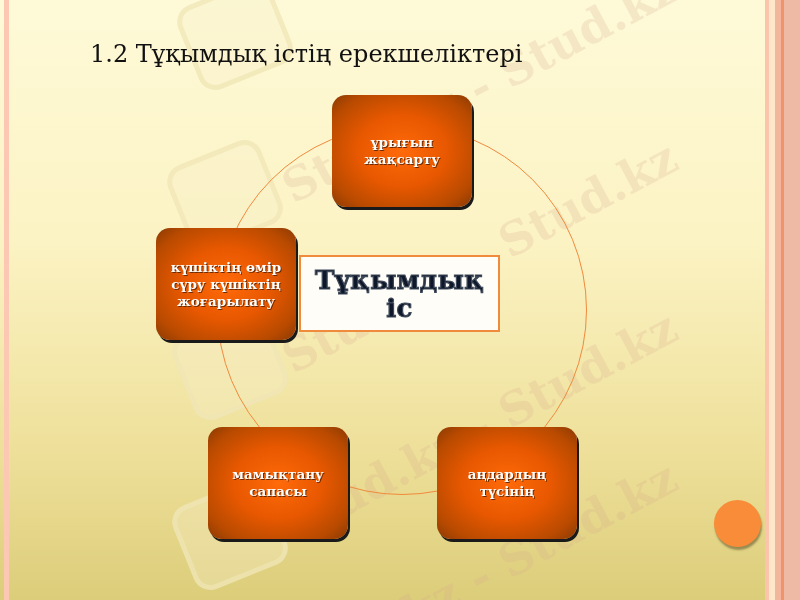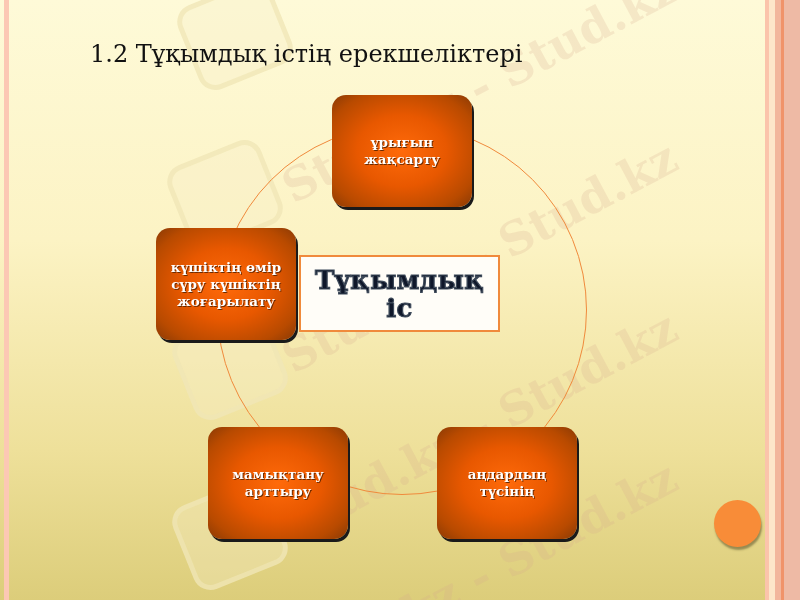"арттыру" span { text: арттыру -> сапасы }
